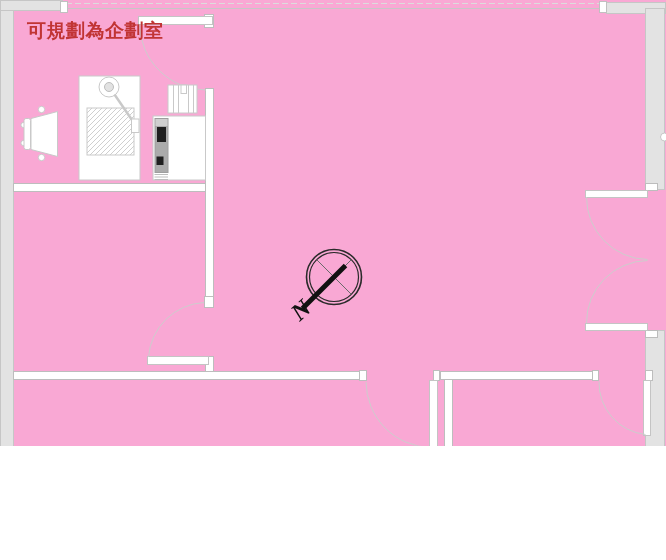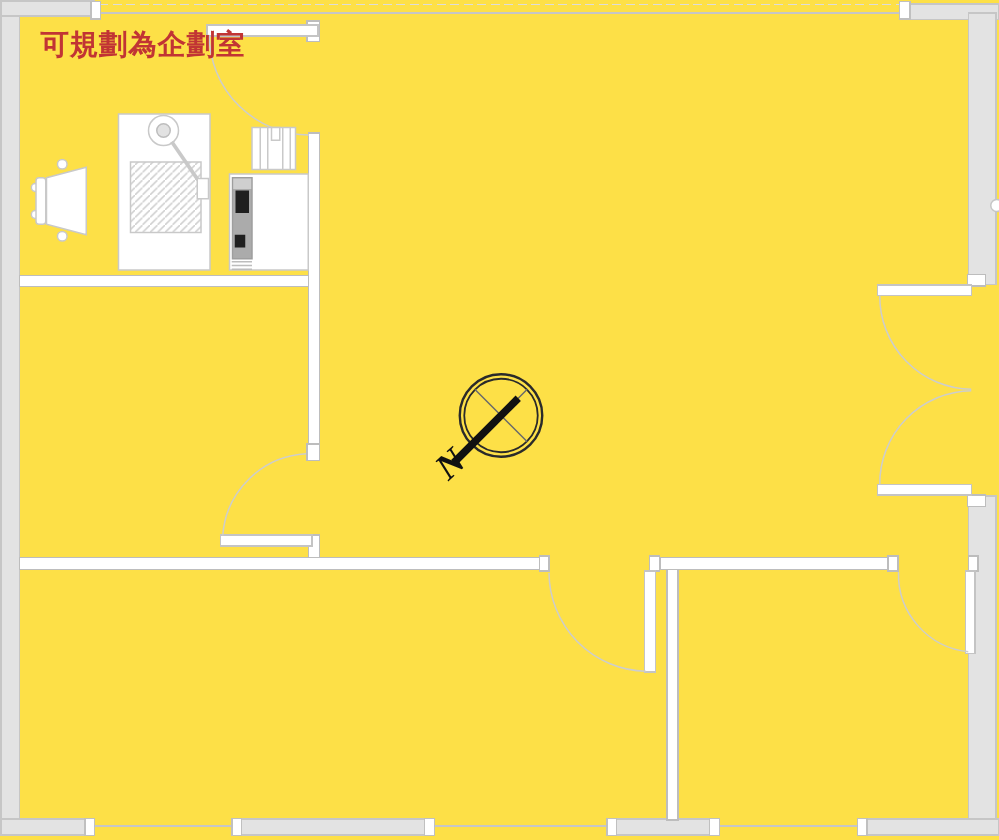"可規劃為企劃室" .stage { background: #fde047 -> #f9a8d4; height: 560px -> 446px }
